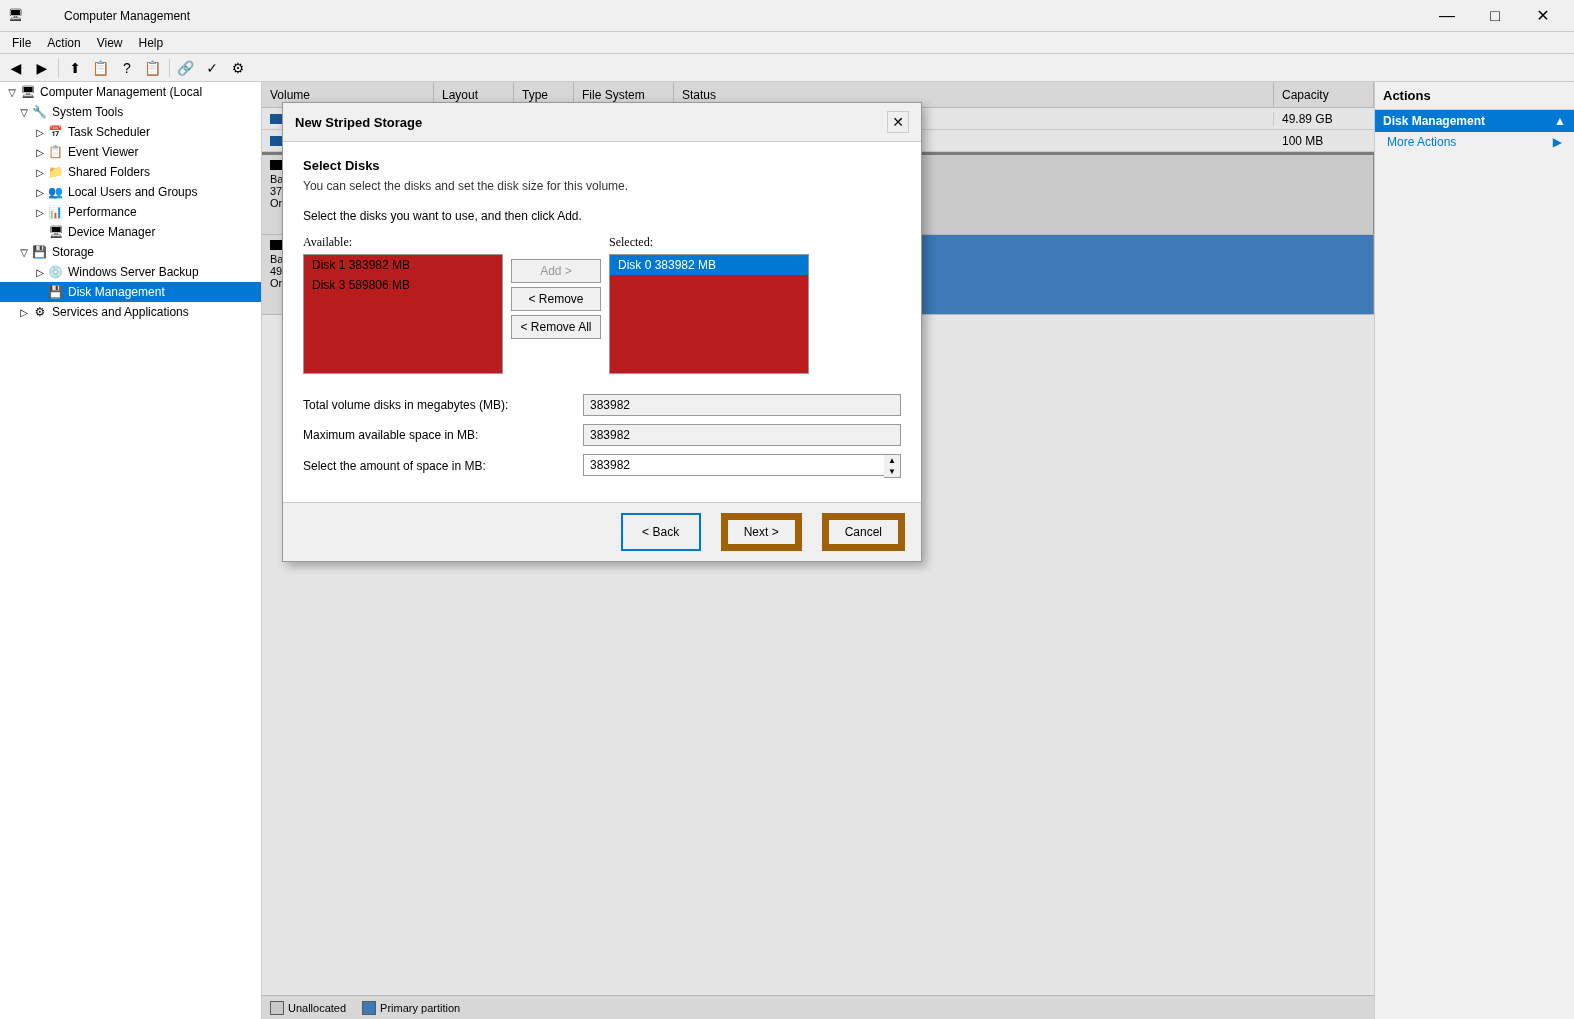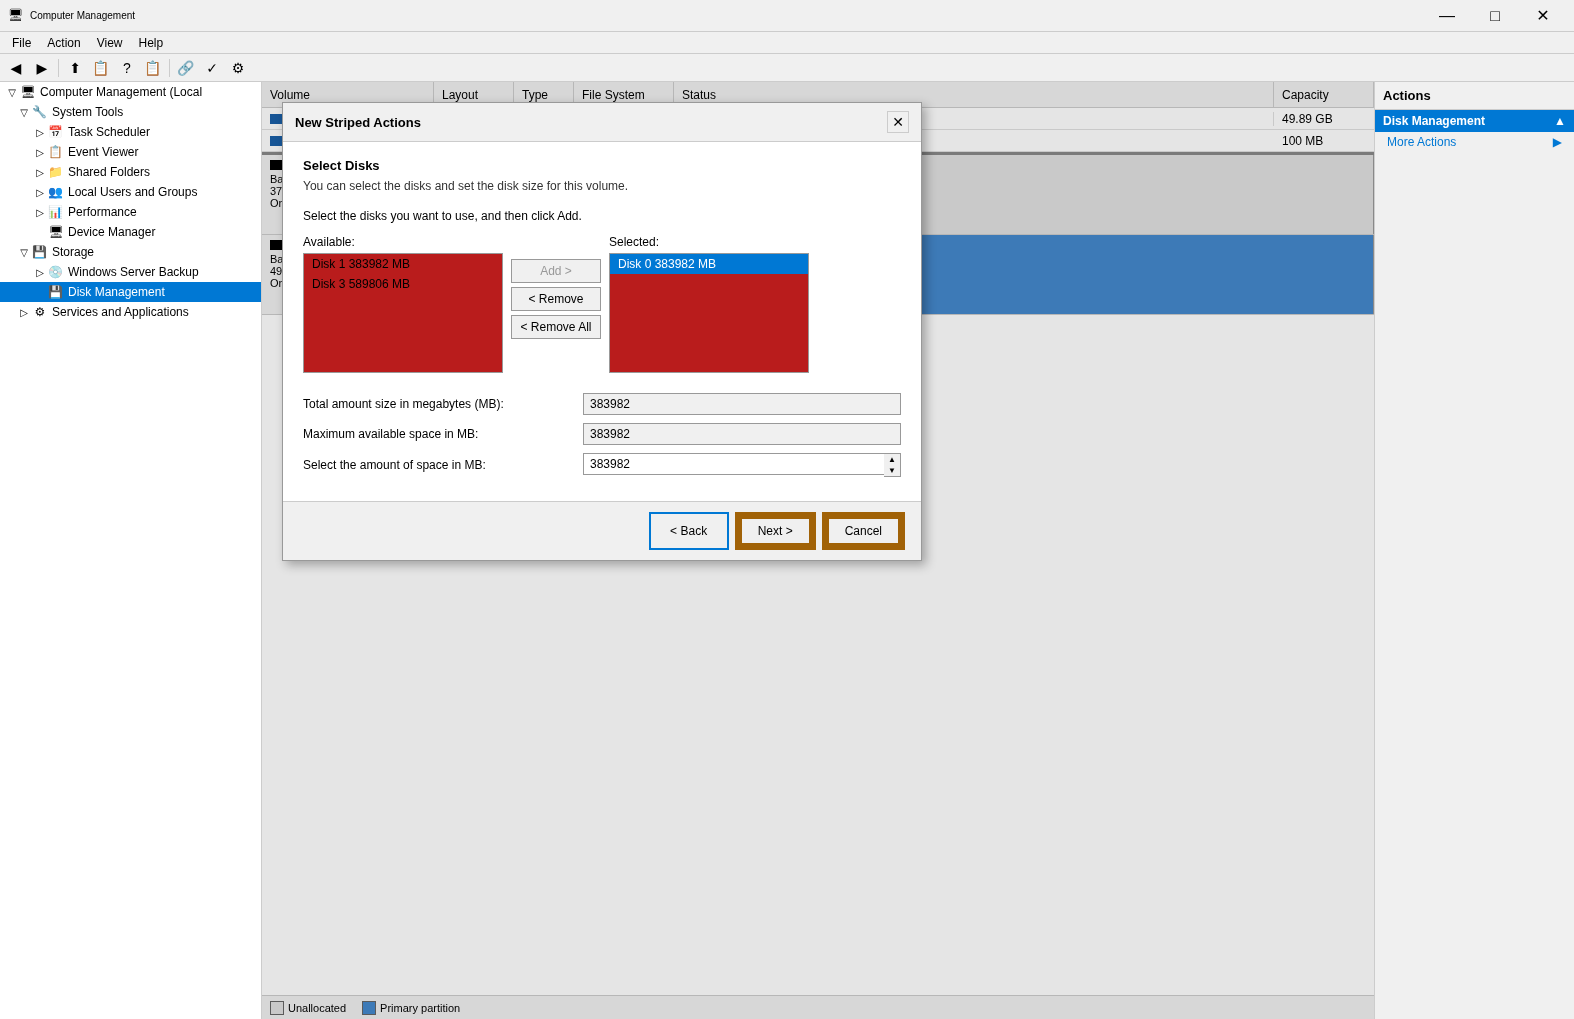"Computer Management" .title-bar-title { font-size: 10px -> 12px; margin-left: none -> 34px }
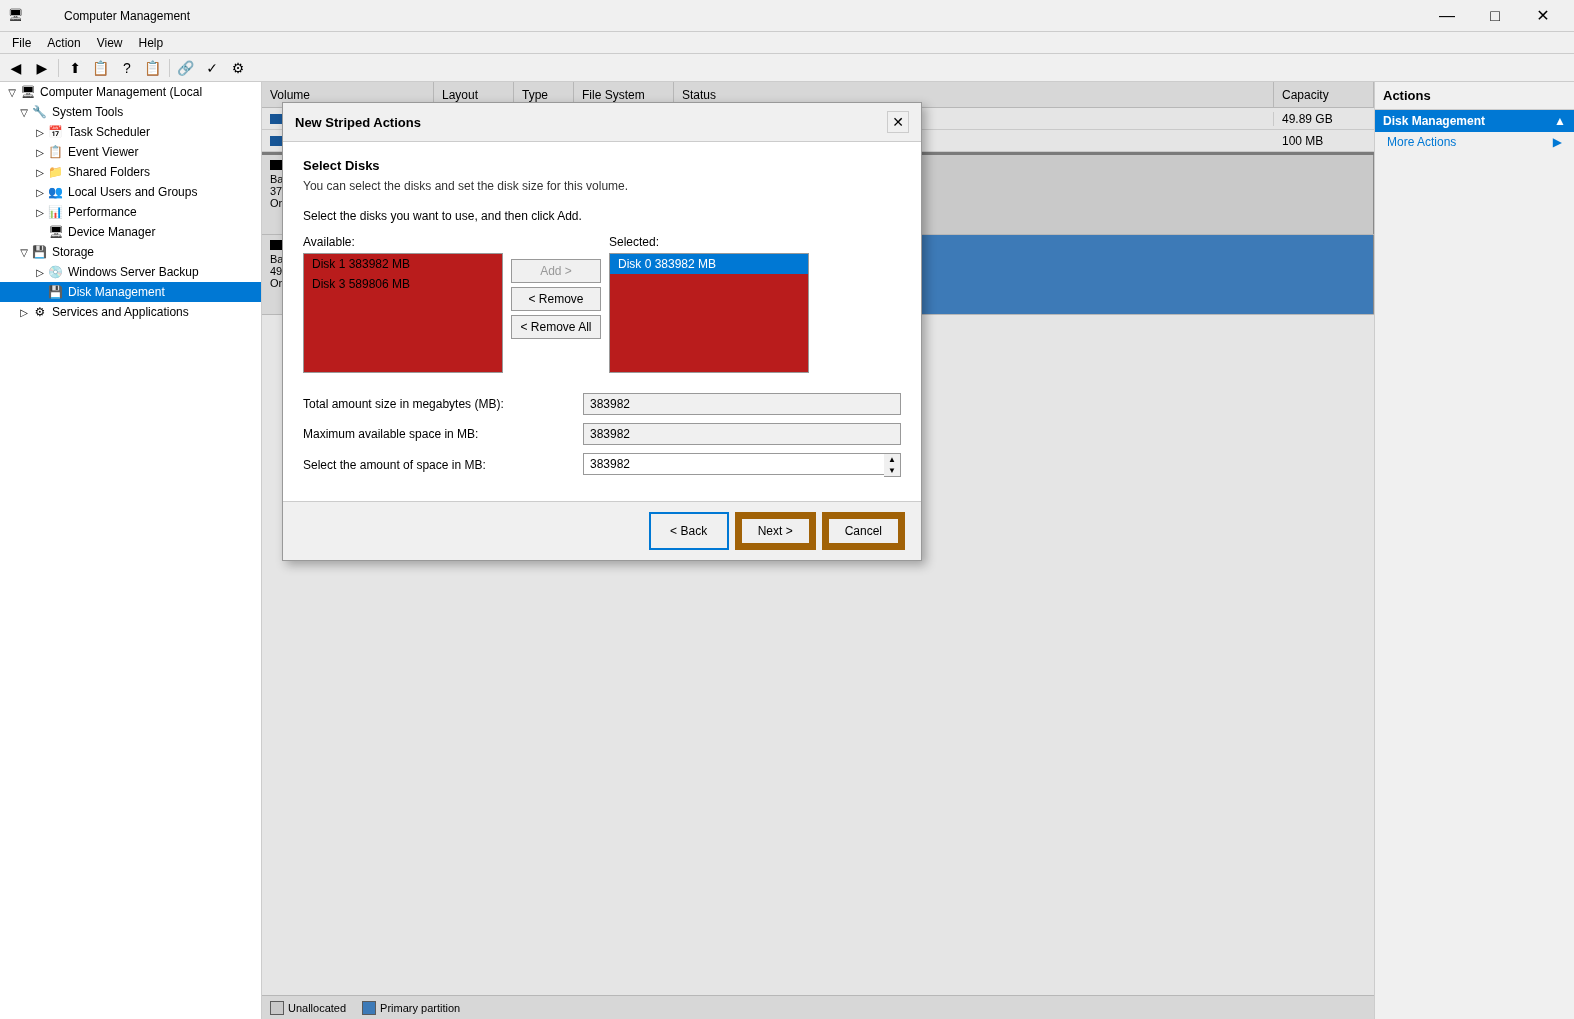"New Striped Actions" span.dialog-title { text: Actions -> Storage }
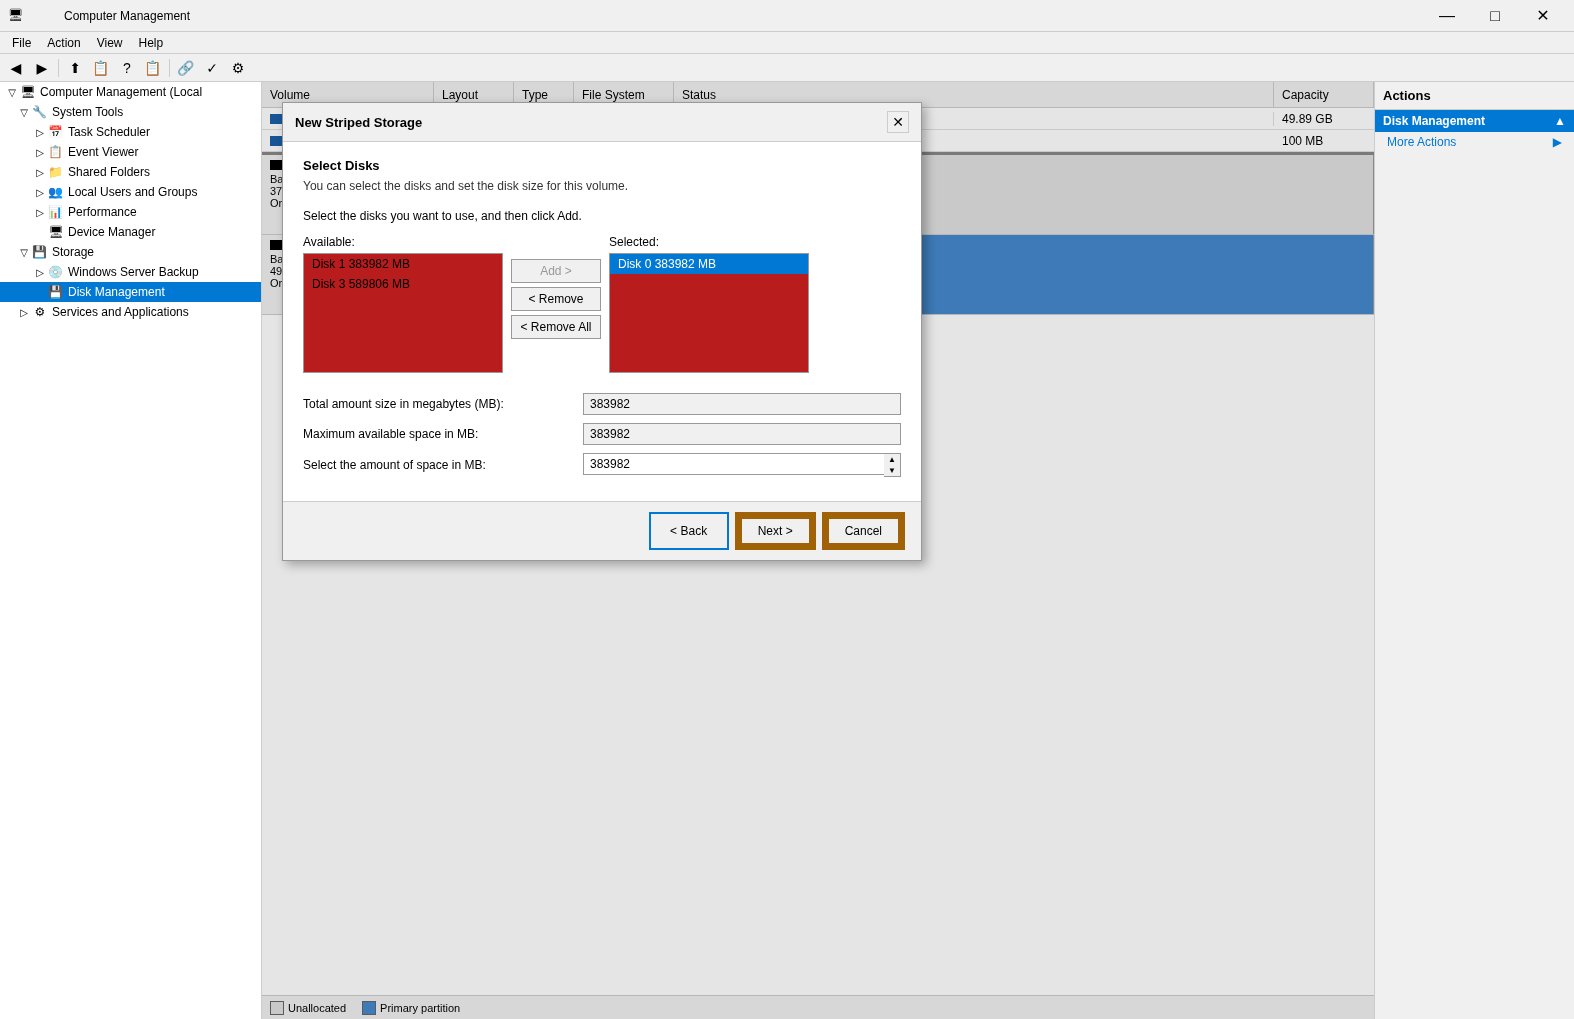"Available:" .disk-select-label { font-family: none -> Liberation Serif, serif }
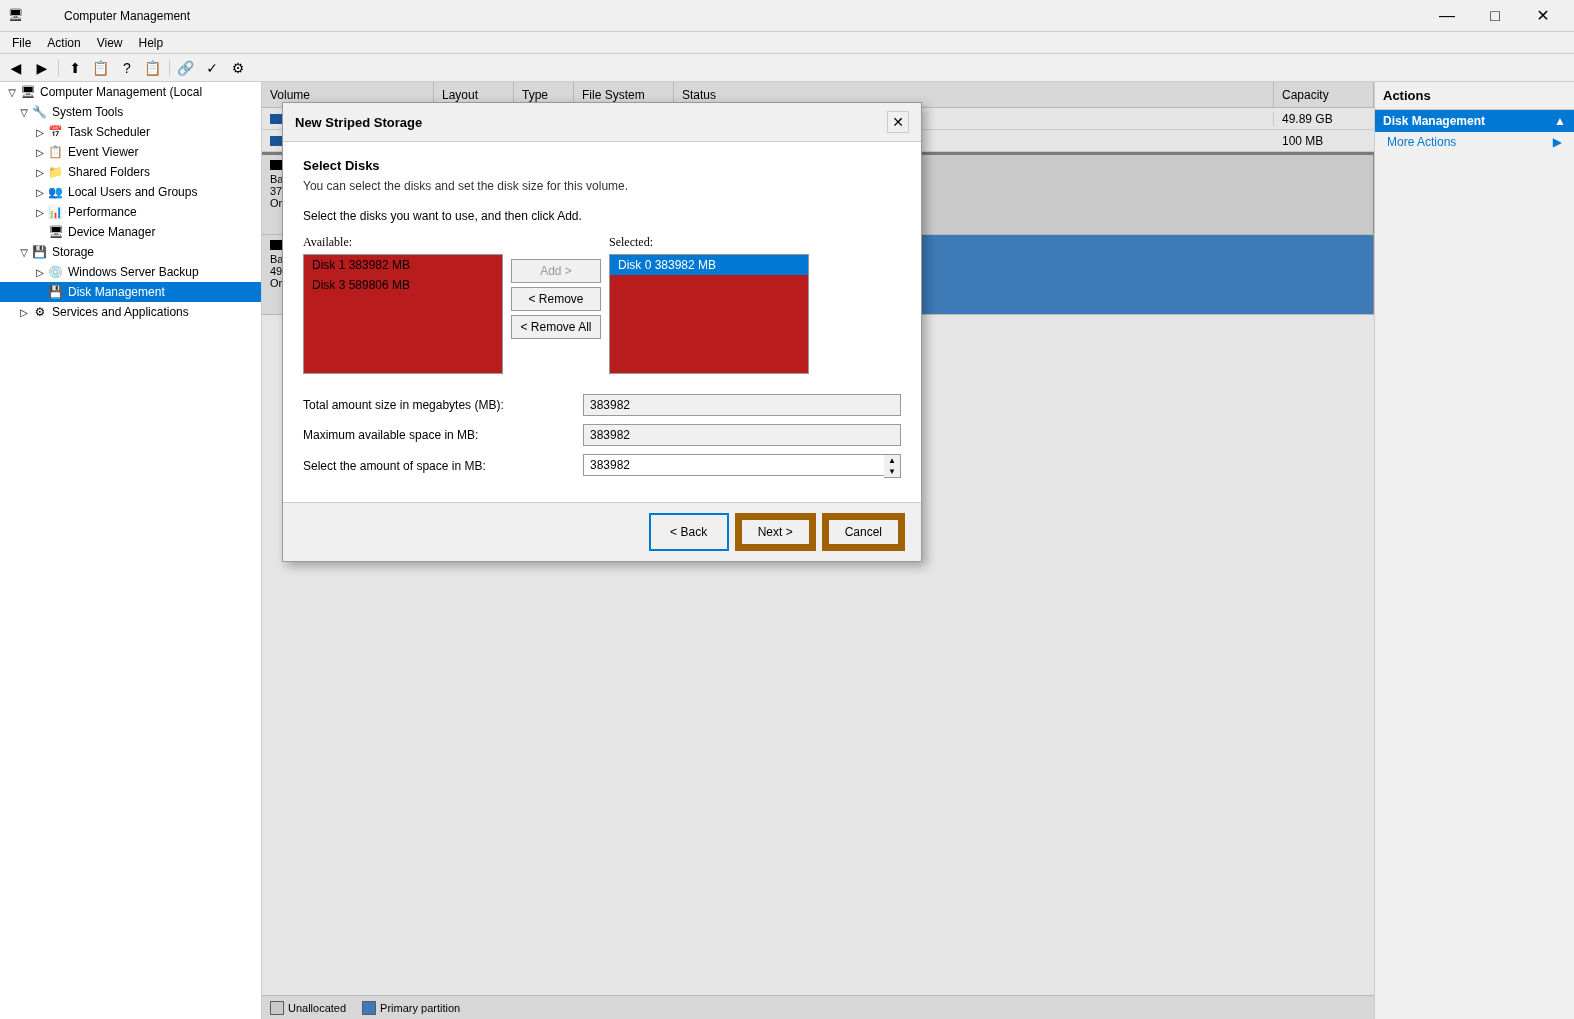"Total amount size in megabytes" span.info-label { text: amount size -> volume disks }
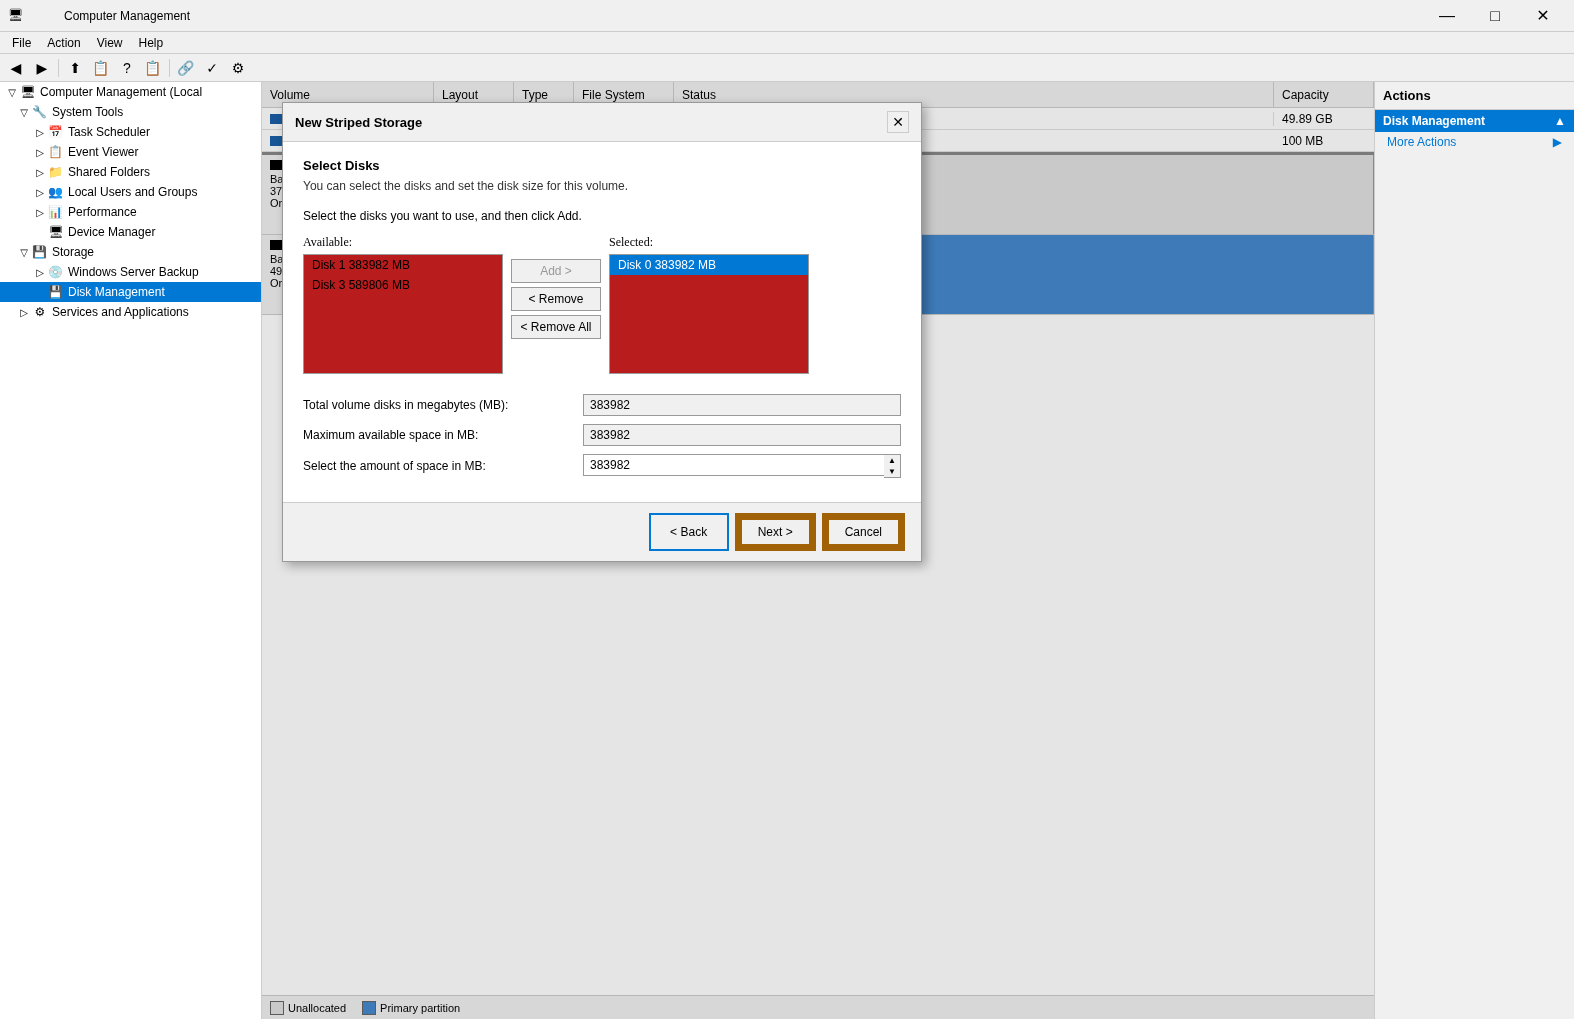"< Back" .dialog-footer { gap: 6px -> 20px }
